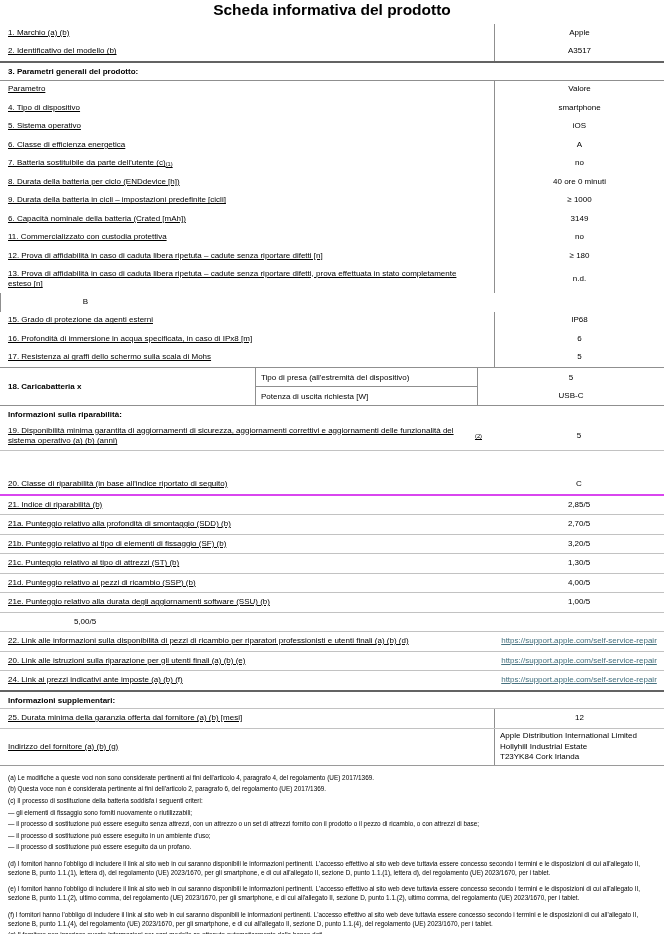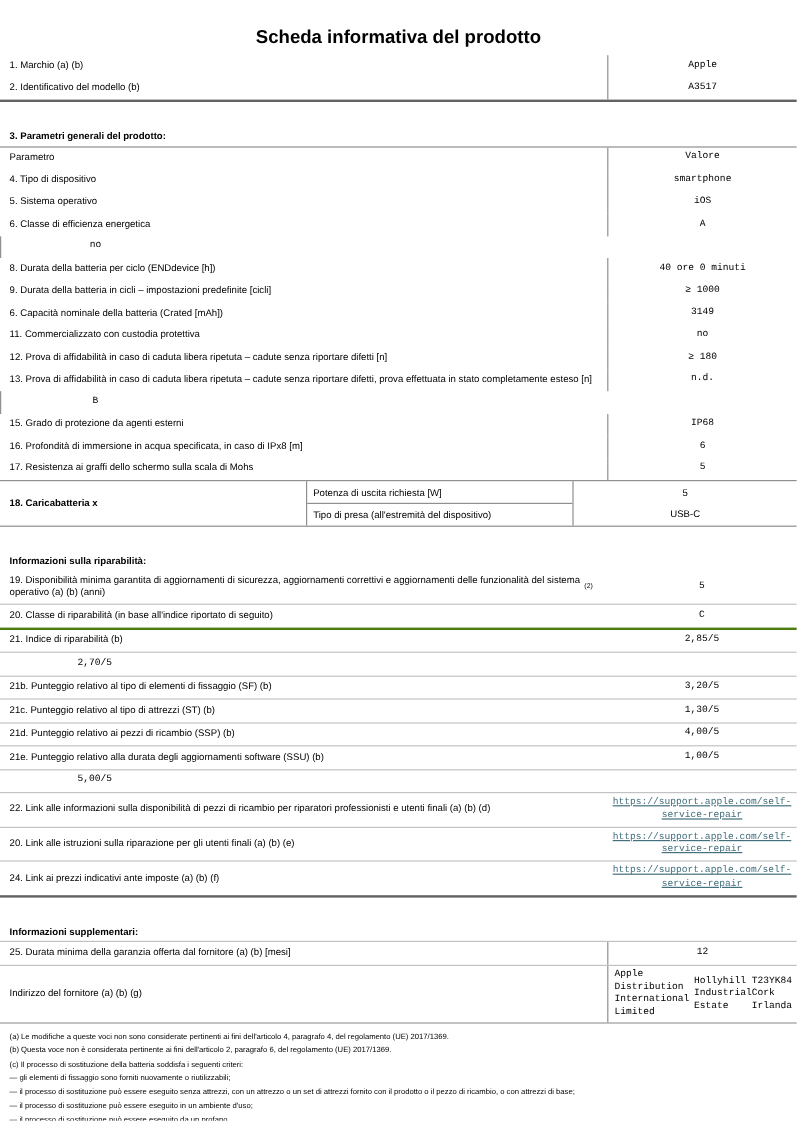"Scheda informativa del prodotto" .title { margin: 23px 0 5px 0 -> 1px 0 5px 0 }
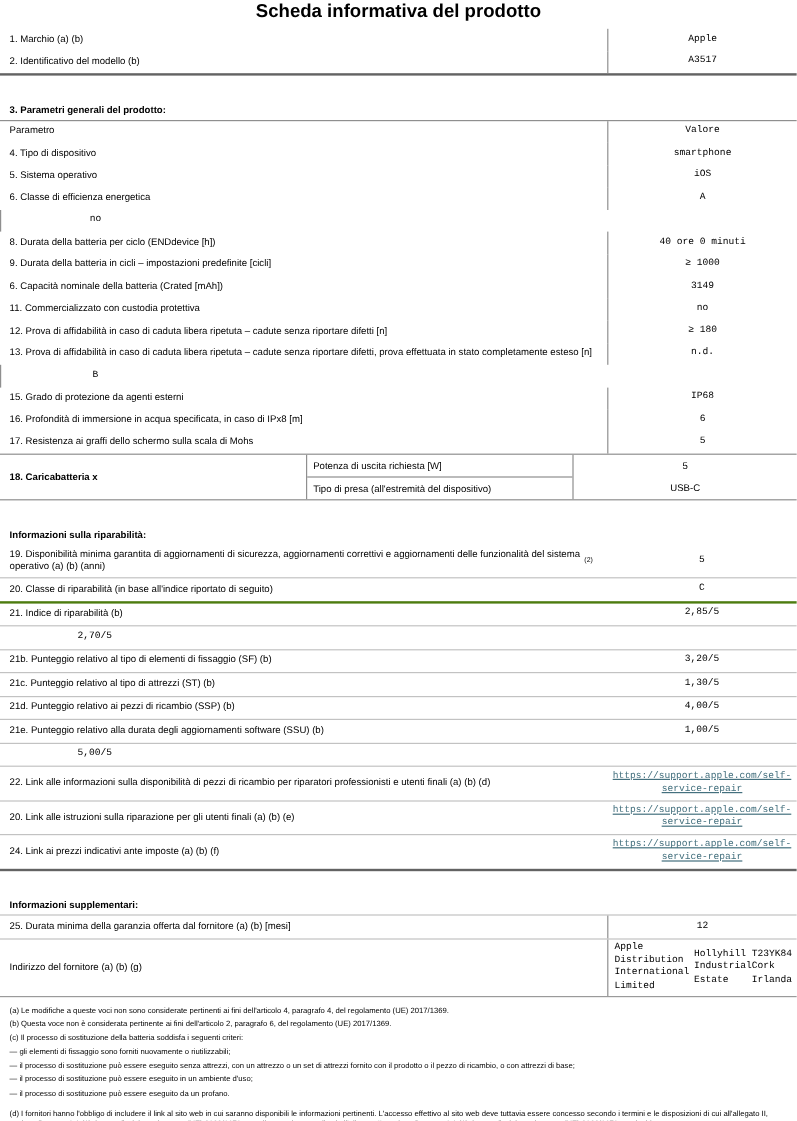"1. Marchio (a) (b)" .lbl { text-decoration: none -> underline }
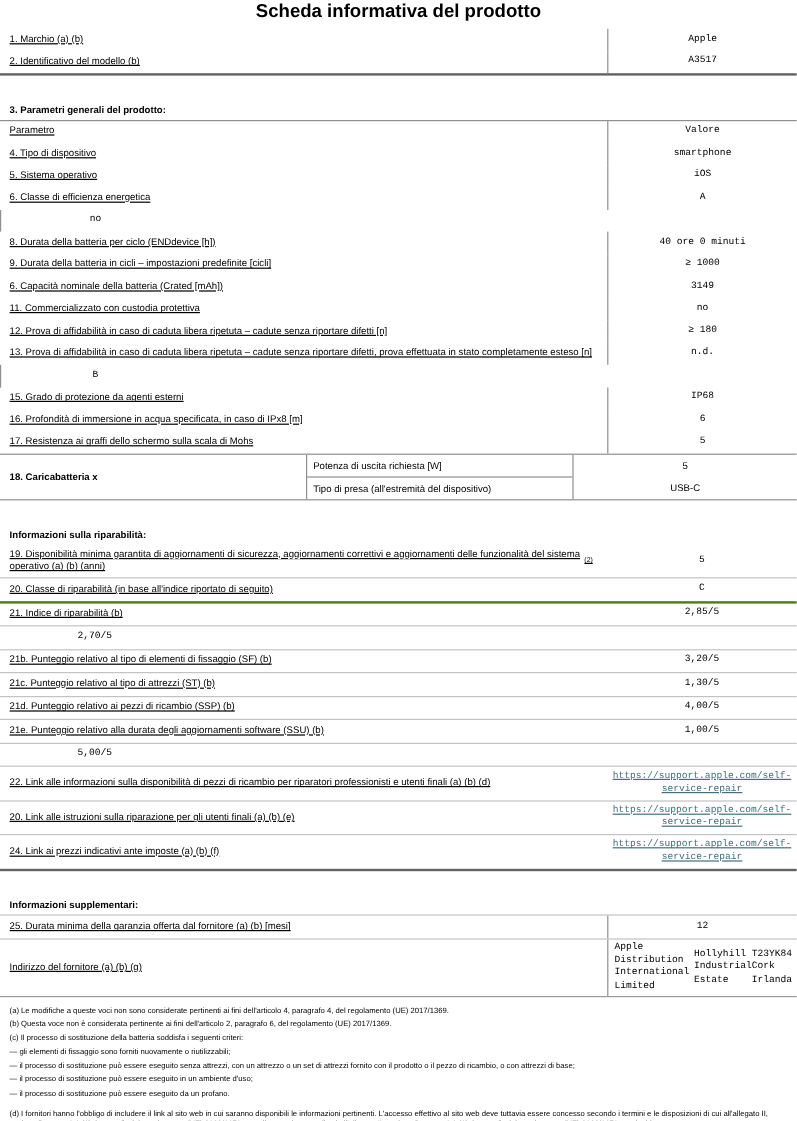"Apple" .val { font-family: Liberation Mono, monospace -> none; width: 158px -> 170px }
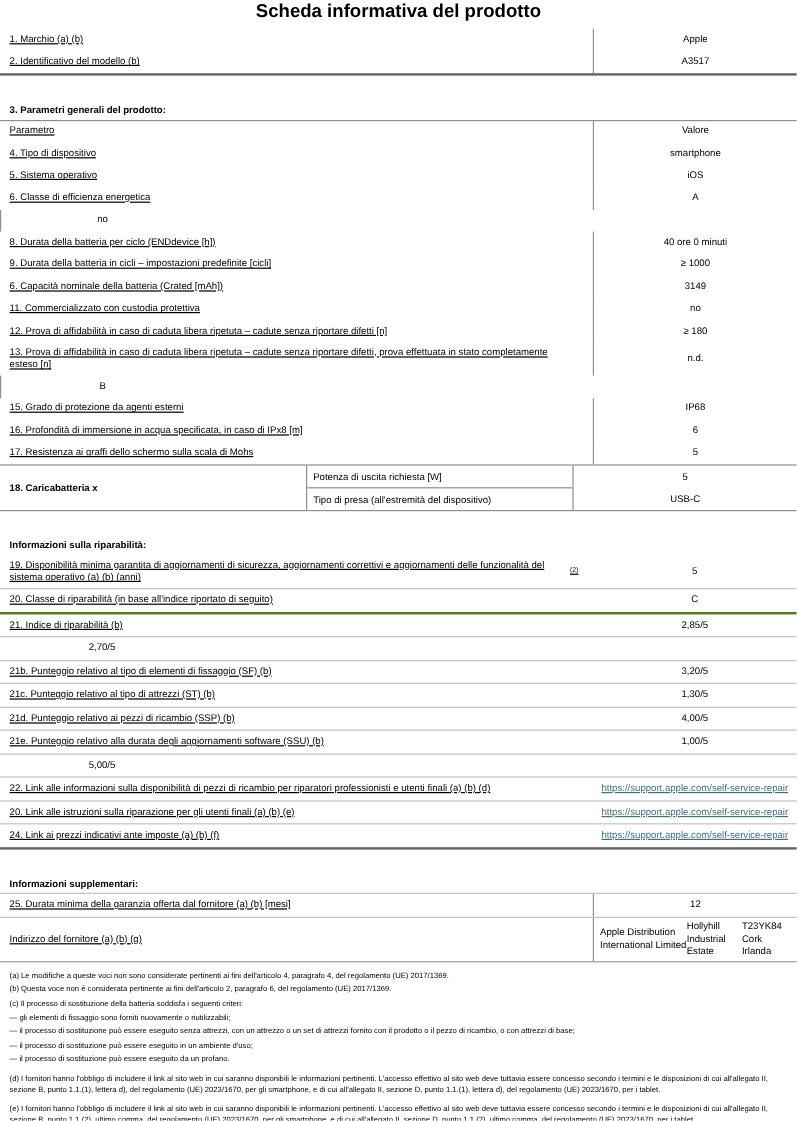"3. Parametri generali del prodotto:" .sec-heading { margin-top: 20px -> none }
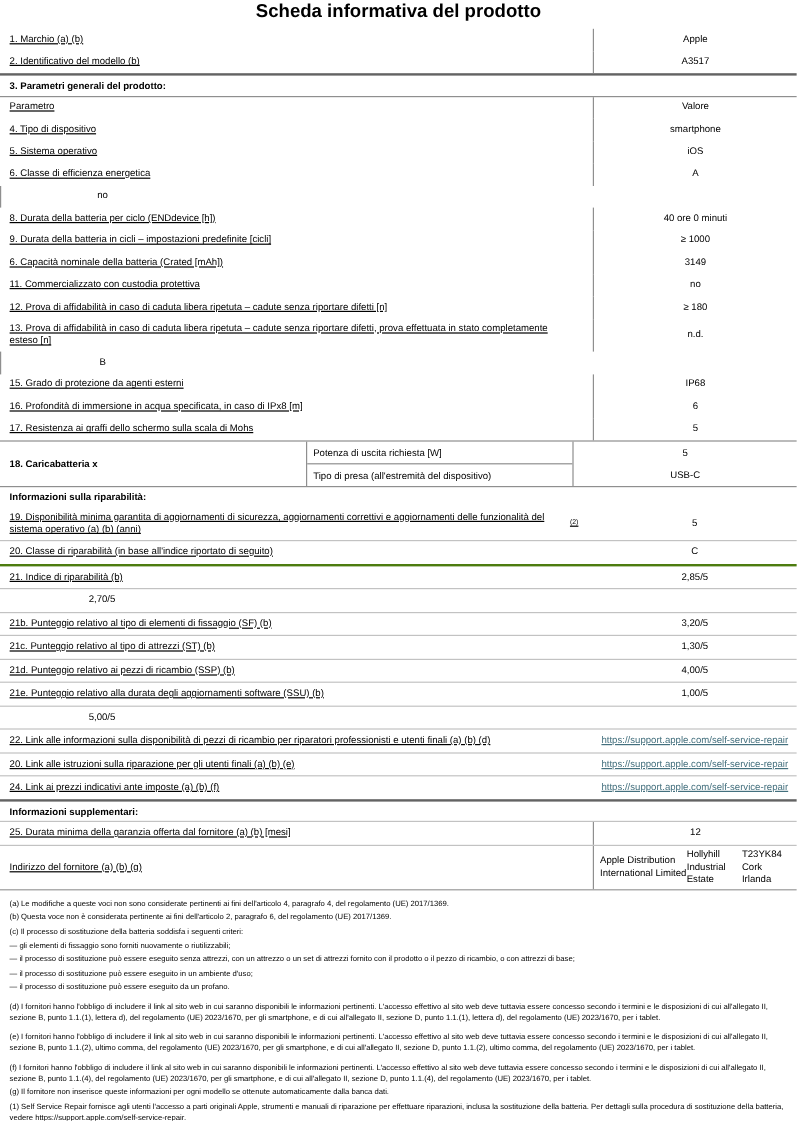"7. Batteria sostituibile da parte" span.lbl { html: none -> <span> <span>7. Batteria sostituibile da parte dell'utente (c)</span> <sup>(1)</sup> </span> }
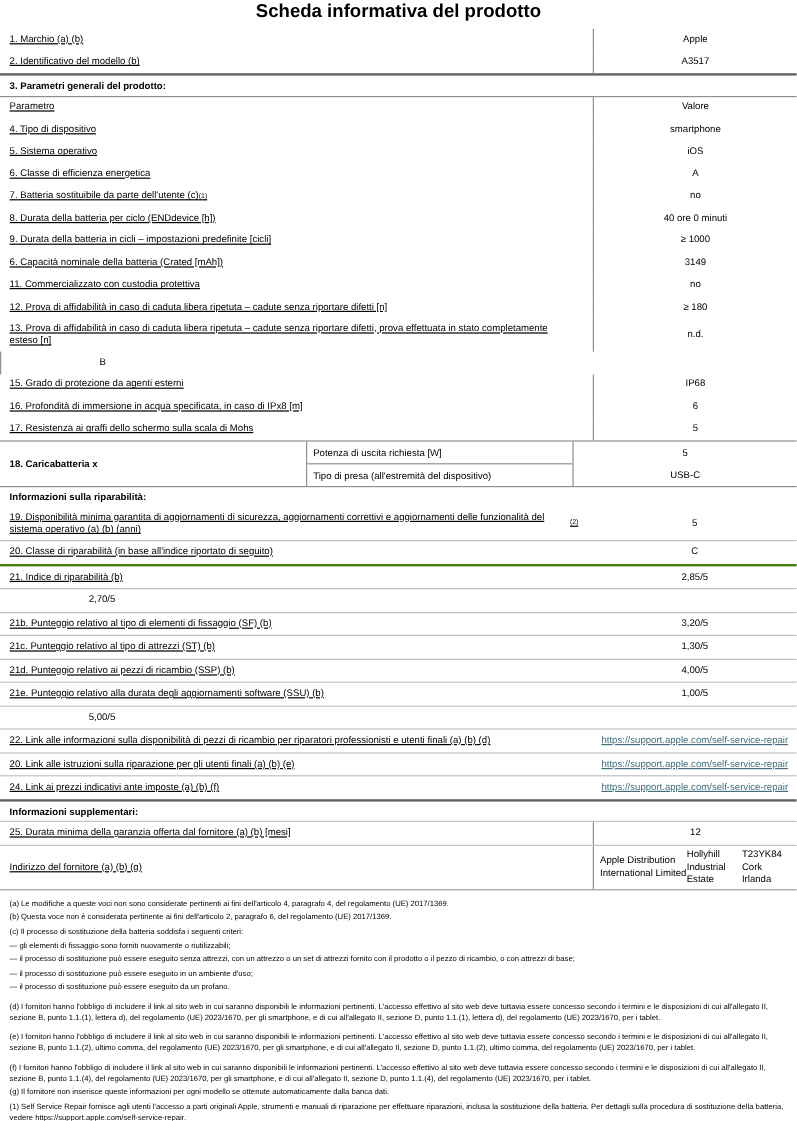"Potenza di uscita richiesta [W]" div.sub { order: before "Tipo di presa (all'estremità del" -> after "Tipo di presa (all'estremità del" }
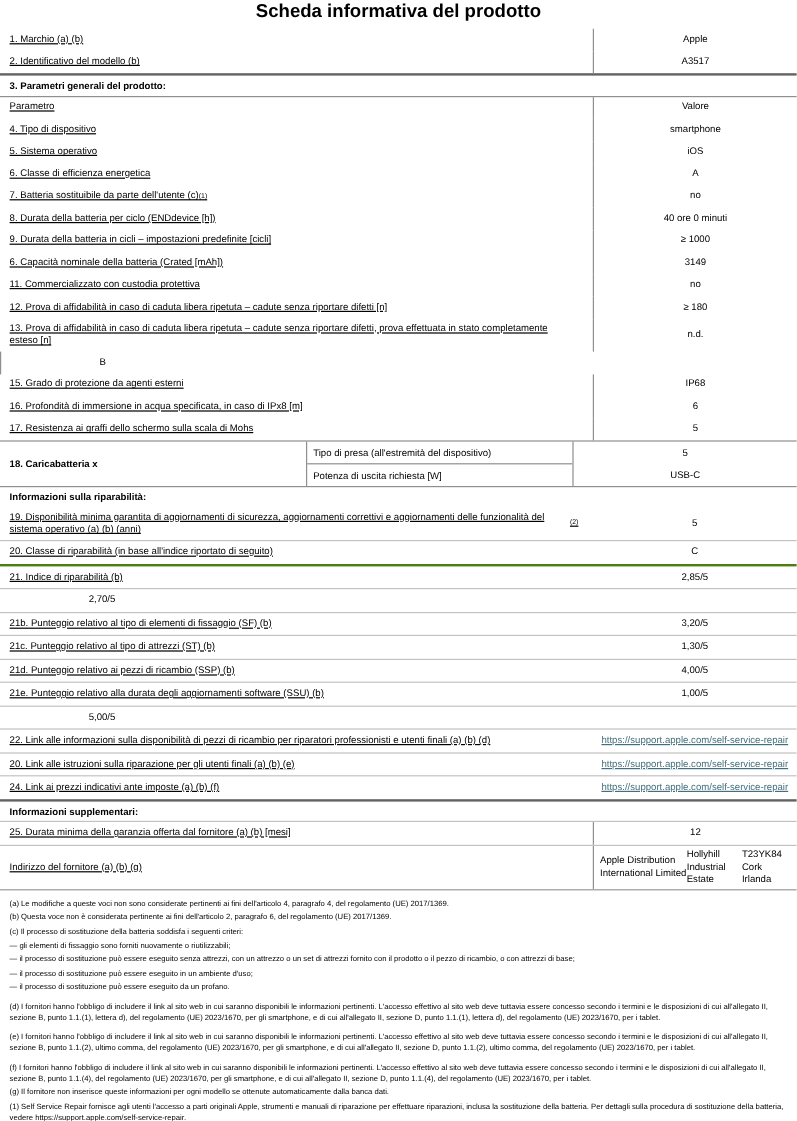"20. Classe di riparabilità (in" .sep-thick { border-bottom: 2px solid #4d7c0f -> 2px solid #d946ef; margin-top: none -> 24px }
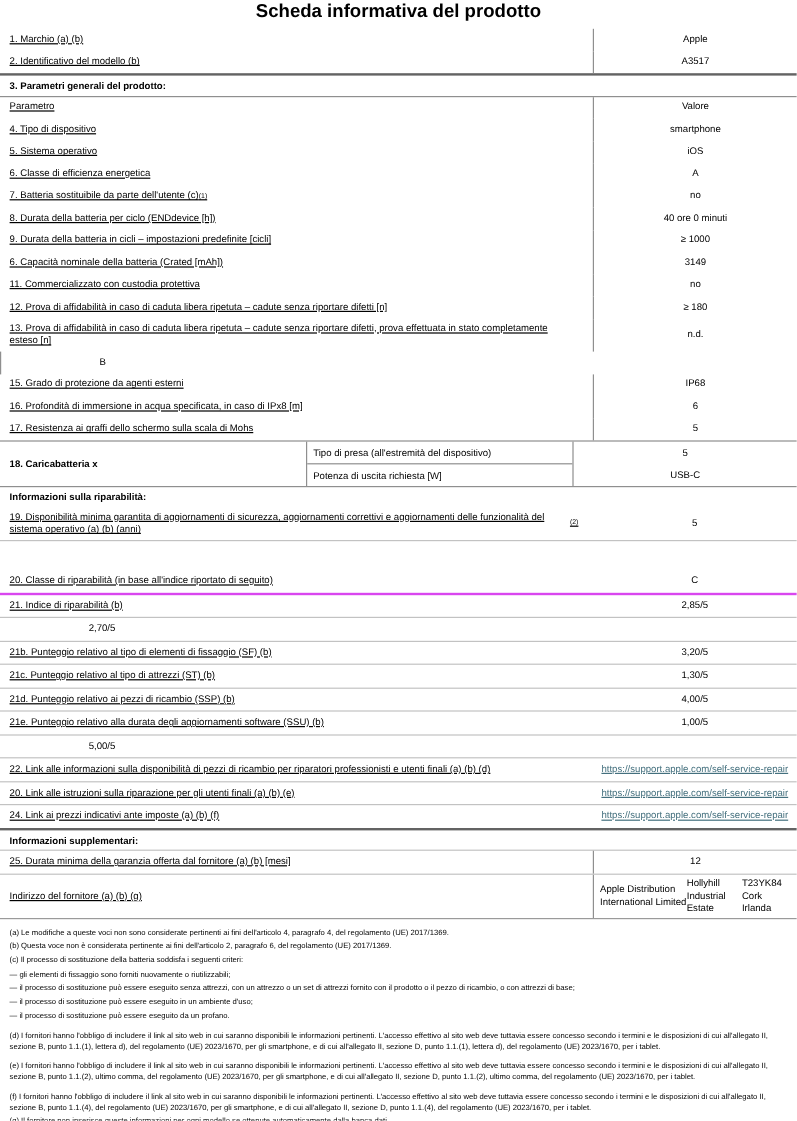"21a. Punteggio relativo alla profondità" span.lbl { html: none -> <span> <span>21a. Punteggio relativo alla profondità di smontaggio (SDD) (b)</span> </span> }
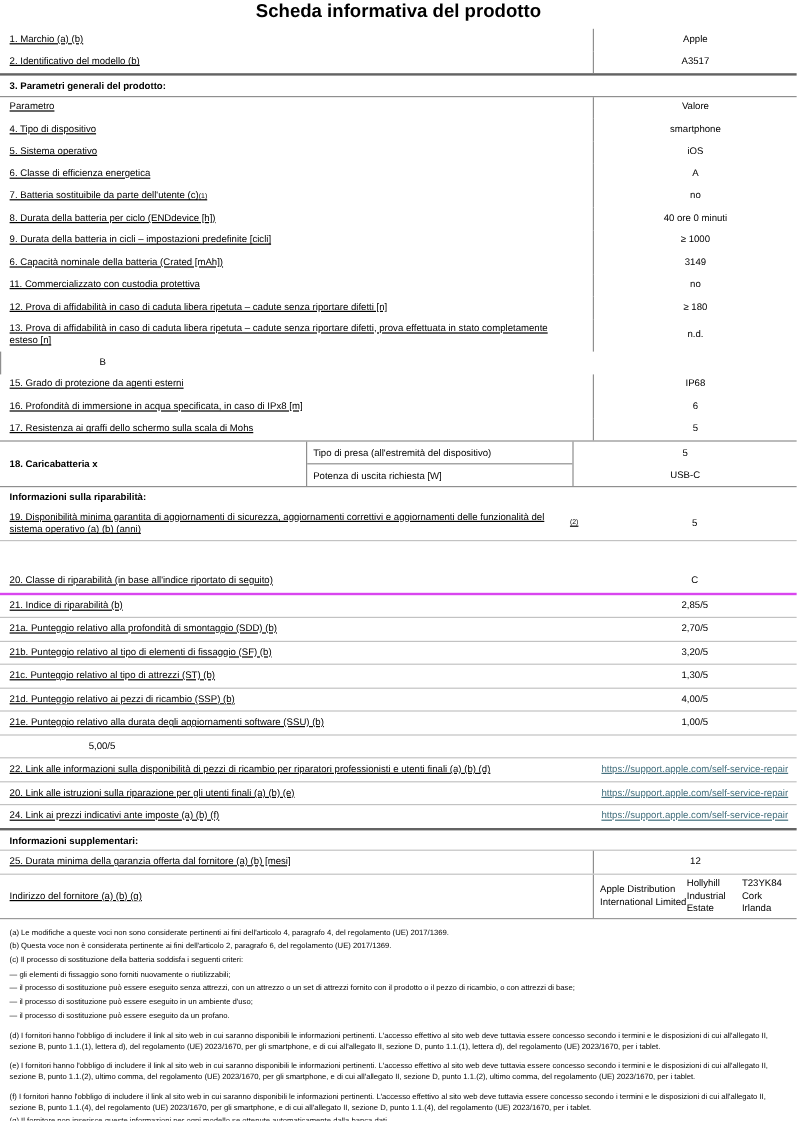"Apple Distribution International Limited" .addr-val { align-items: center -> flex-start; flex-direction: row -> column }
